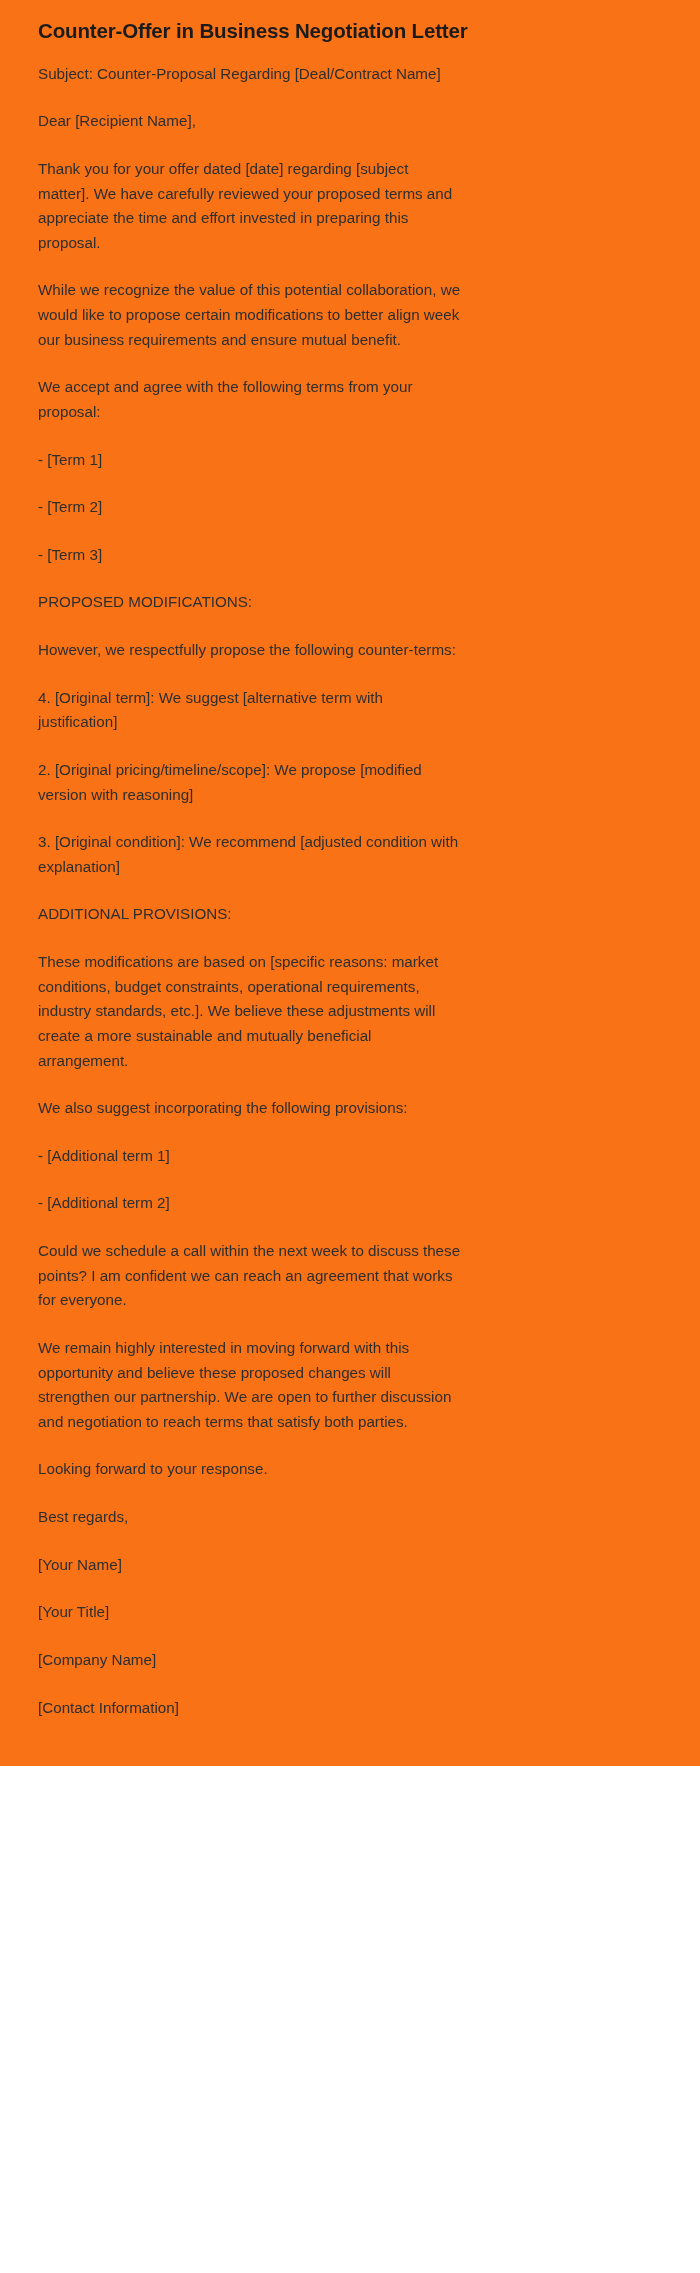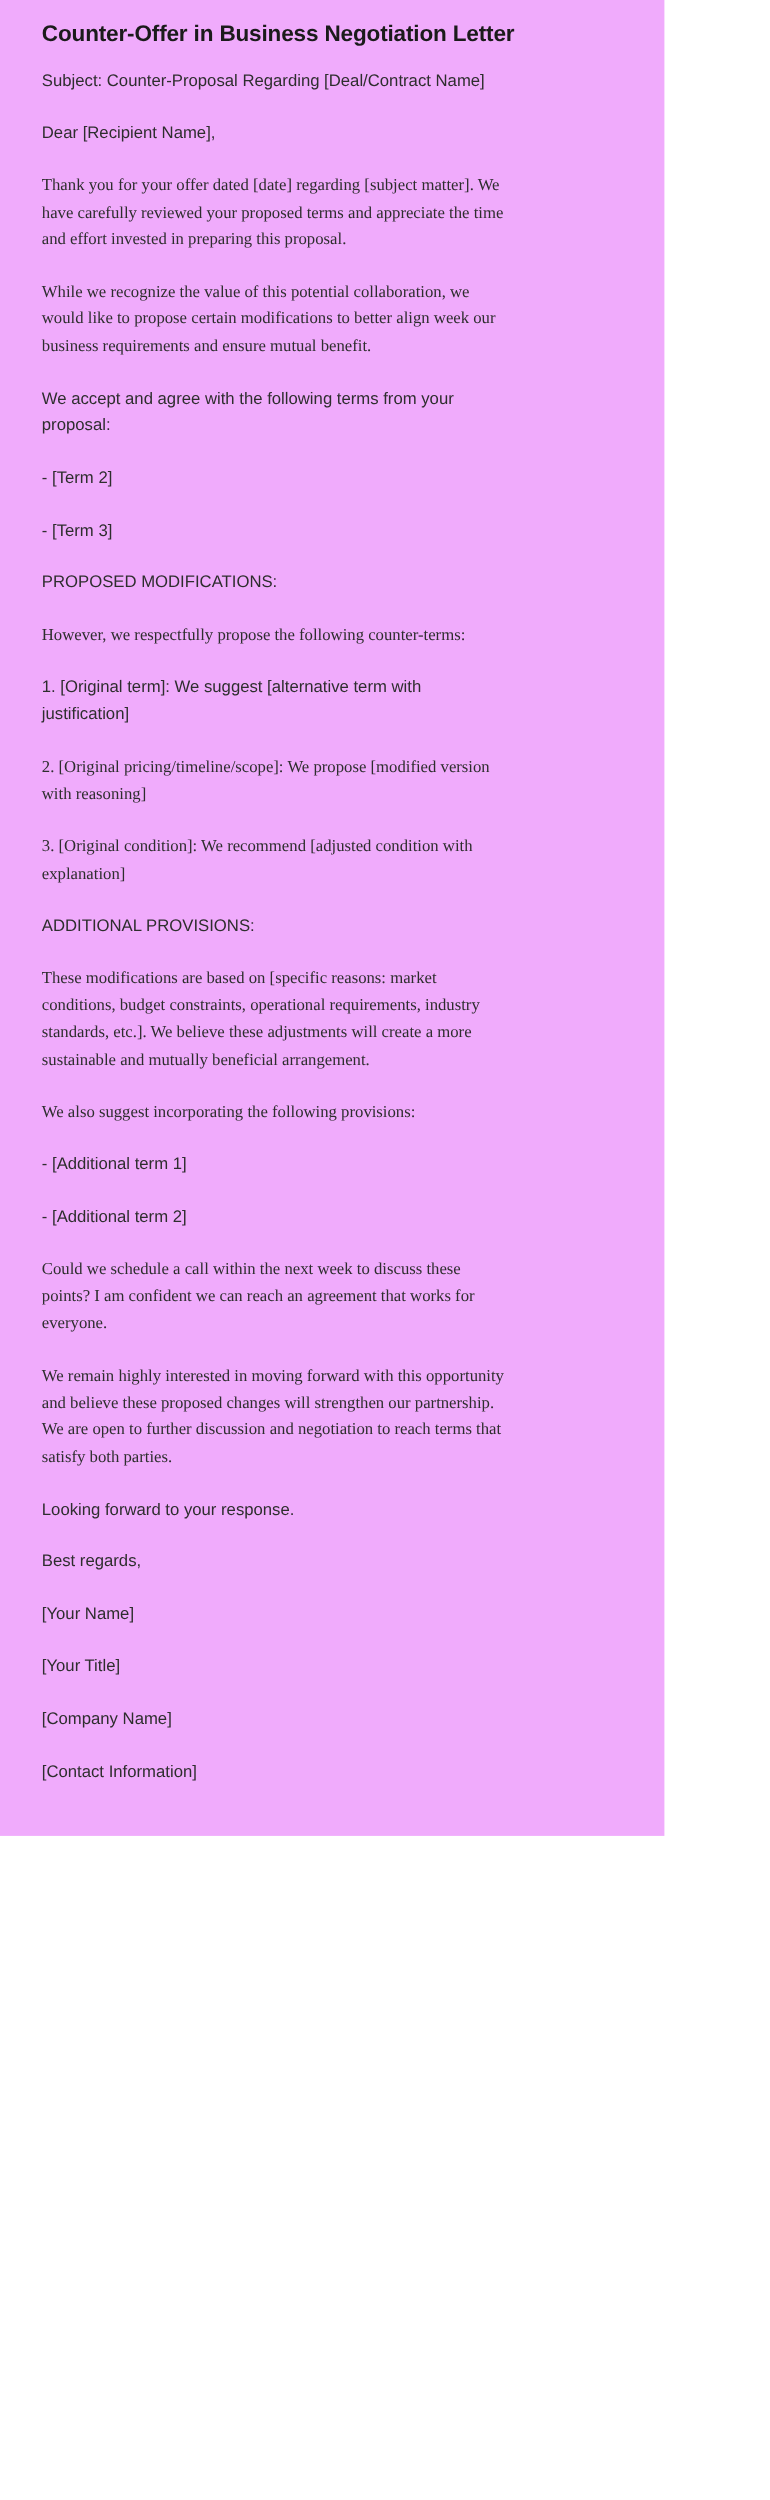"Counter-Offer in Business Negotiation" .page { background: #f0abfc -> #f97316; width: 604px -> 700px }
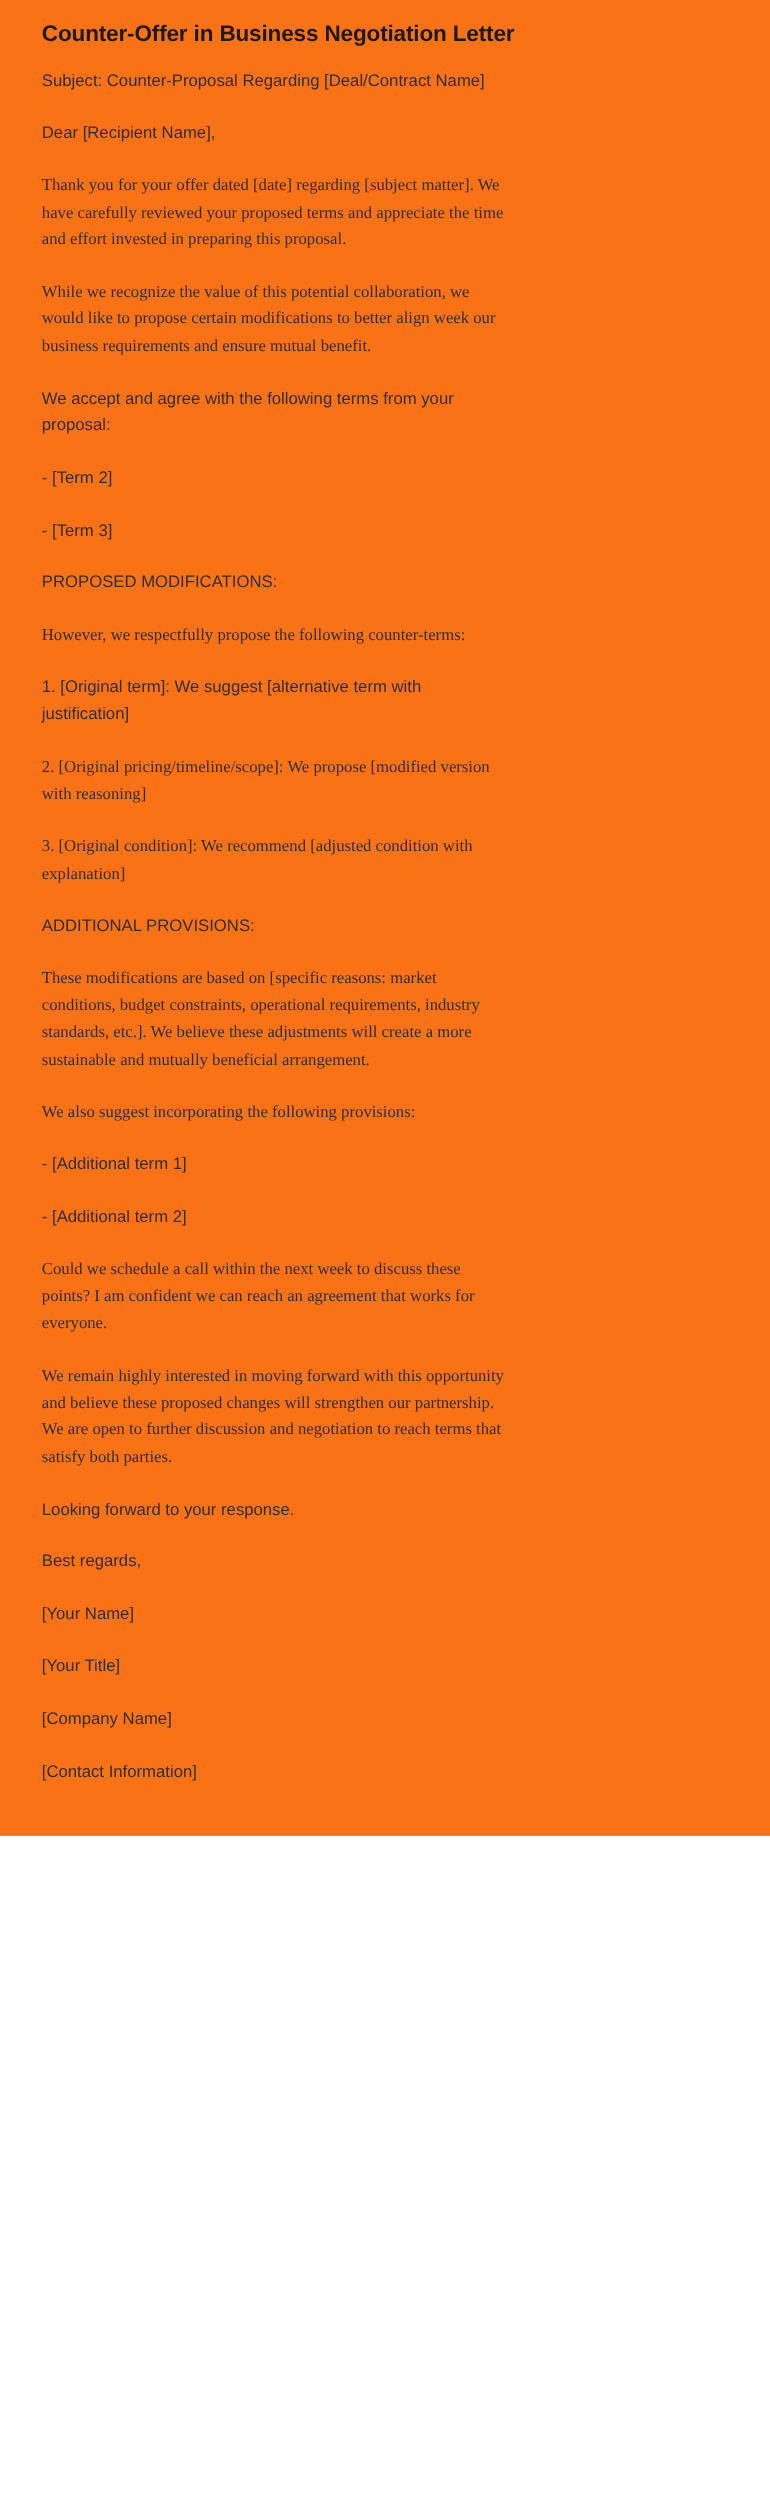"Thank you for your offer" .para.wide { font-family: Liberation Serif, serif -> none }
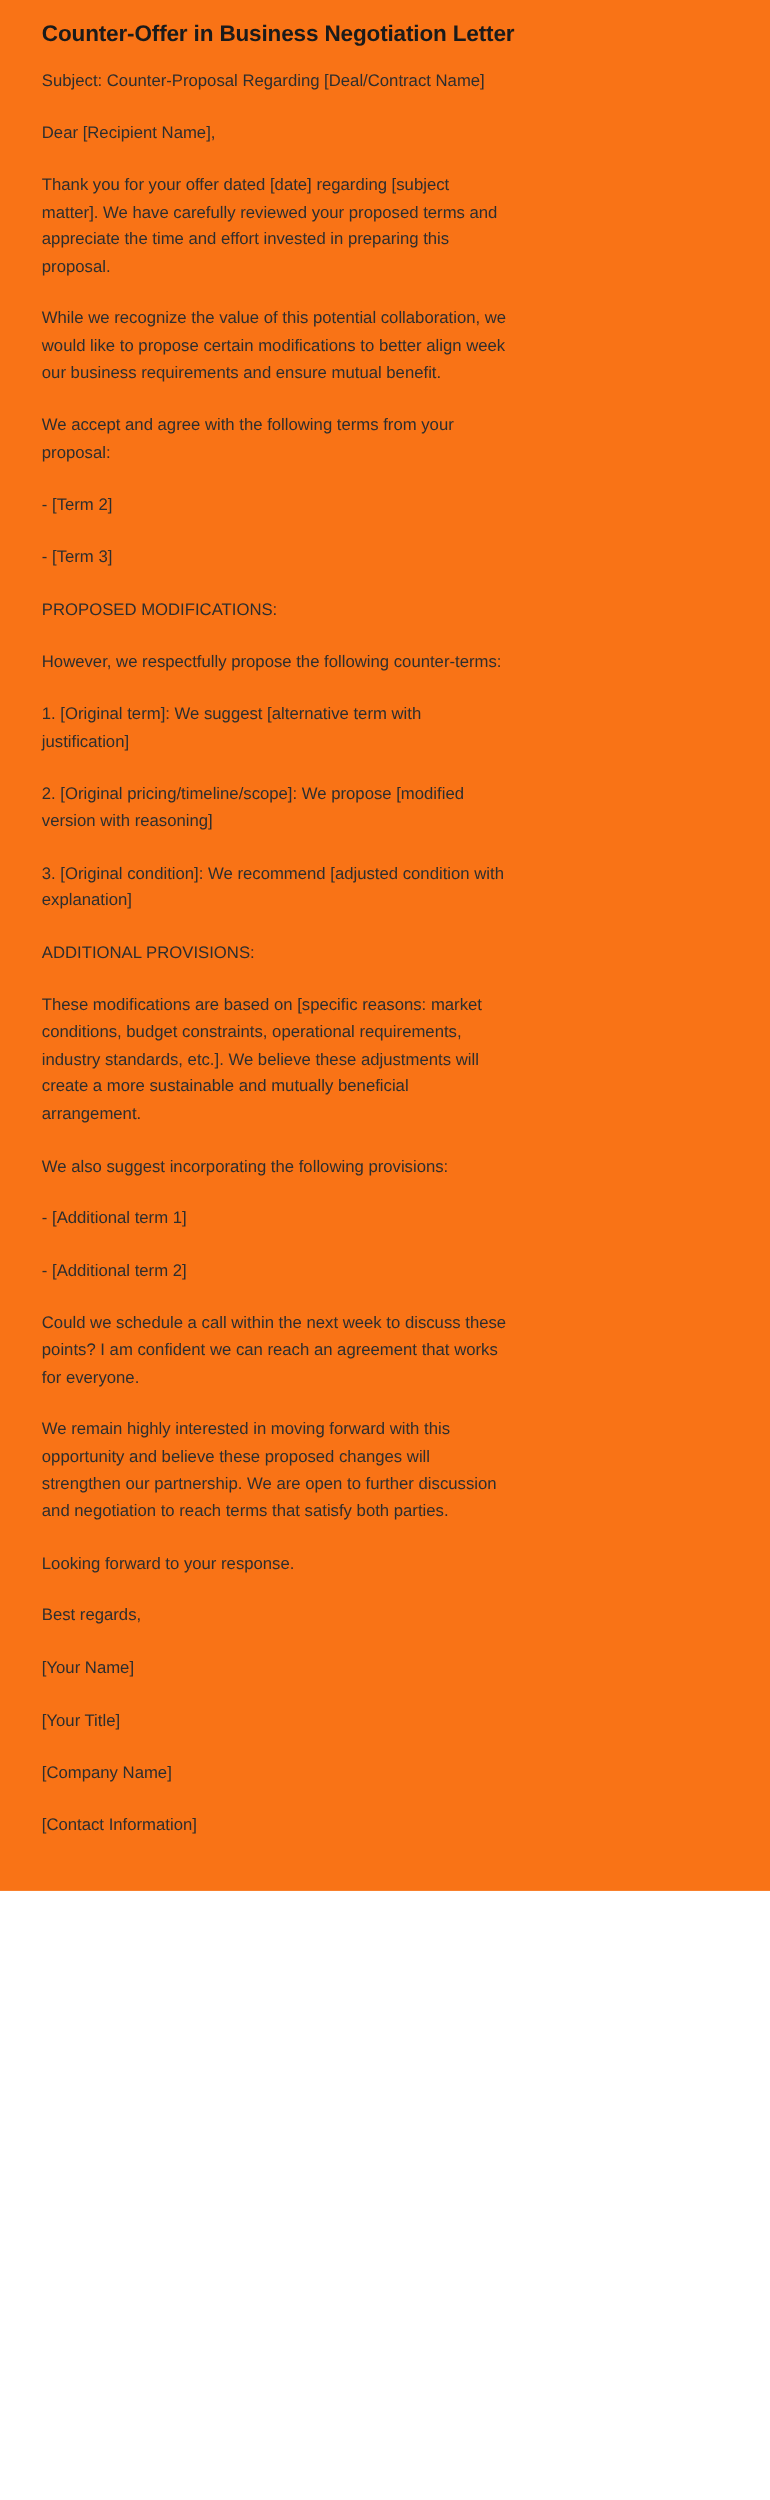"- [Term 1]" p.para { html: none -> <p>- [Term 1]</p> }
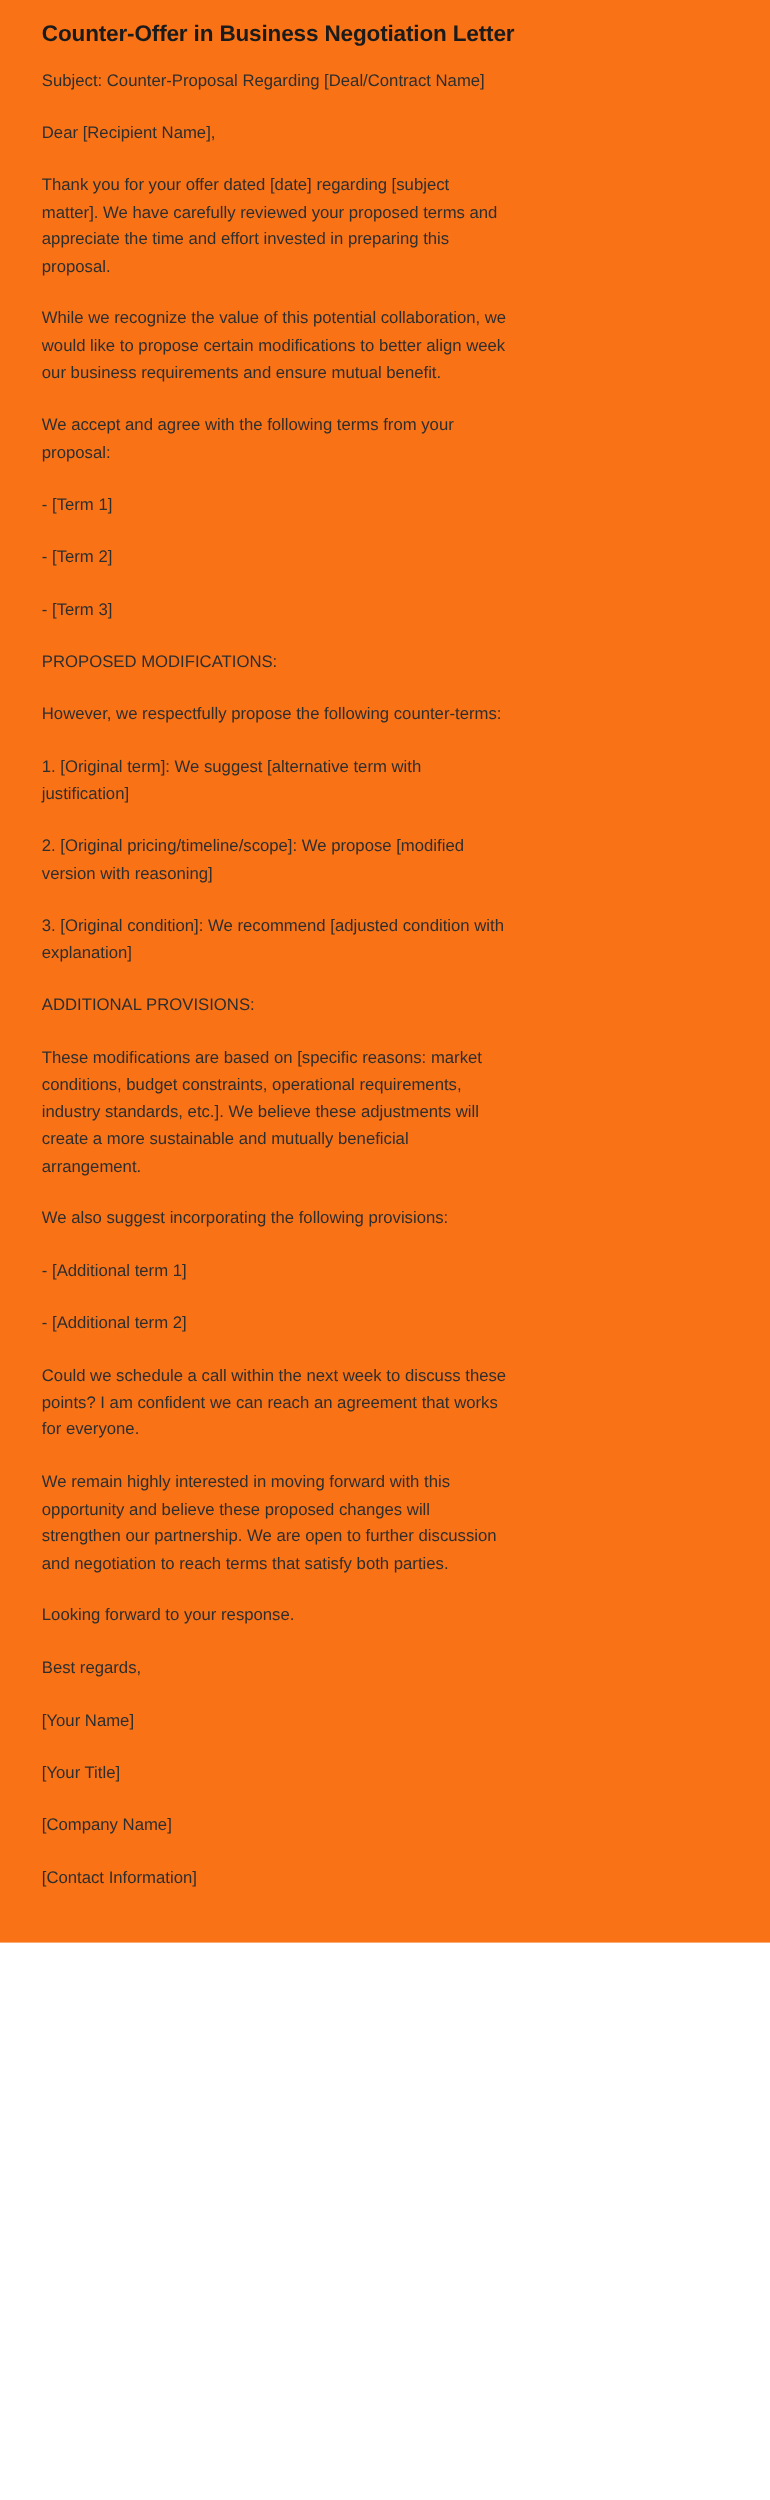"1. [Original term]: We suggest" p.para { text: 1 -> 4 }
